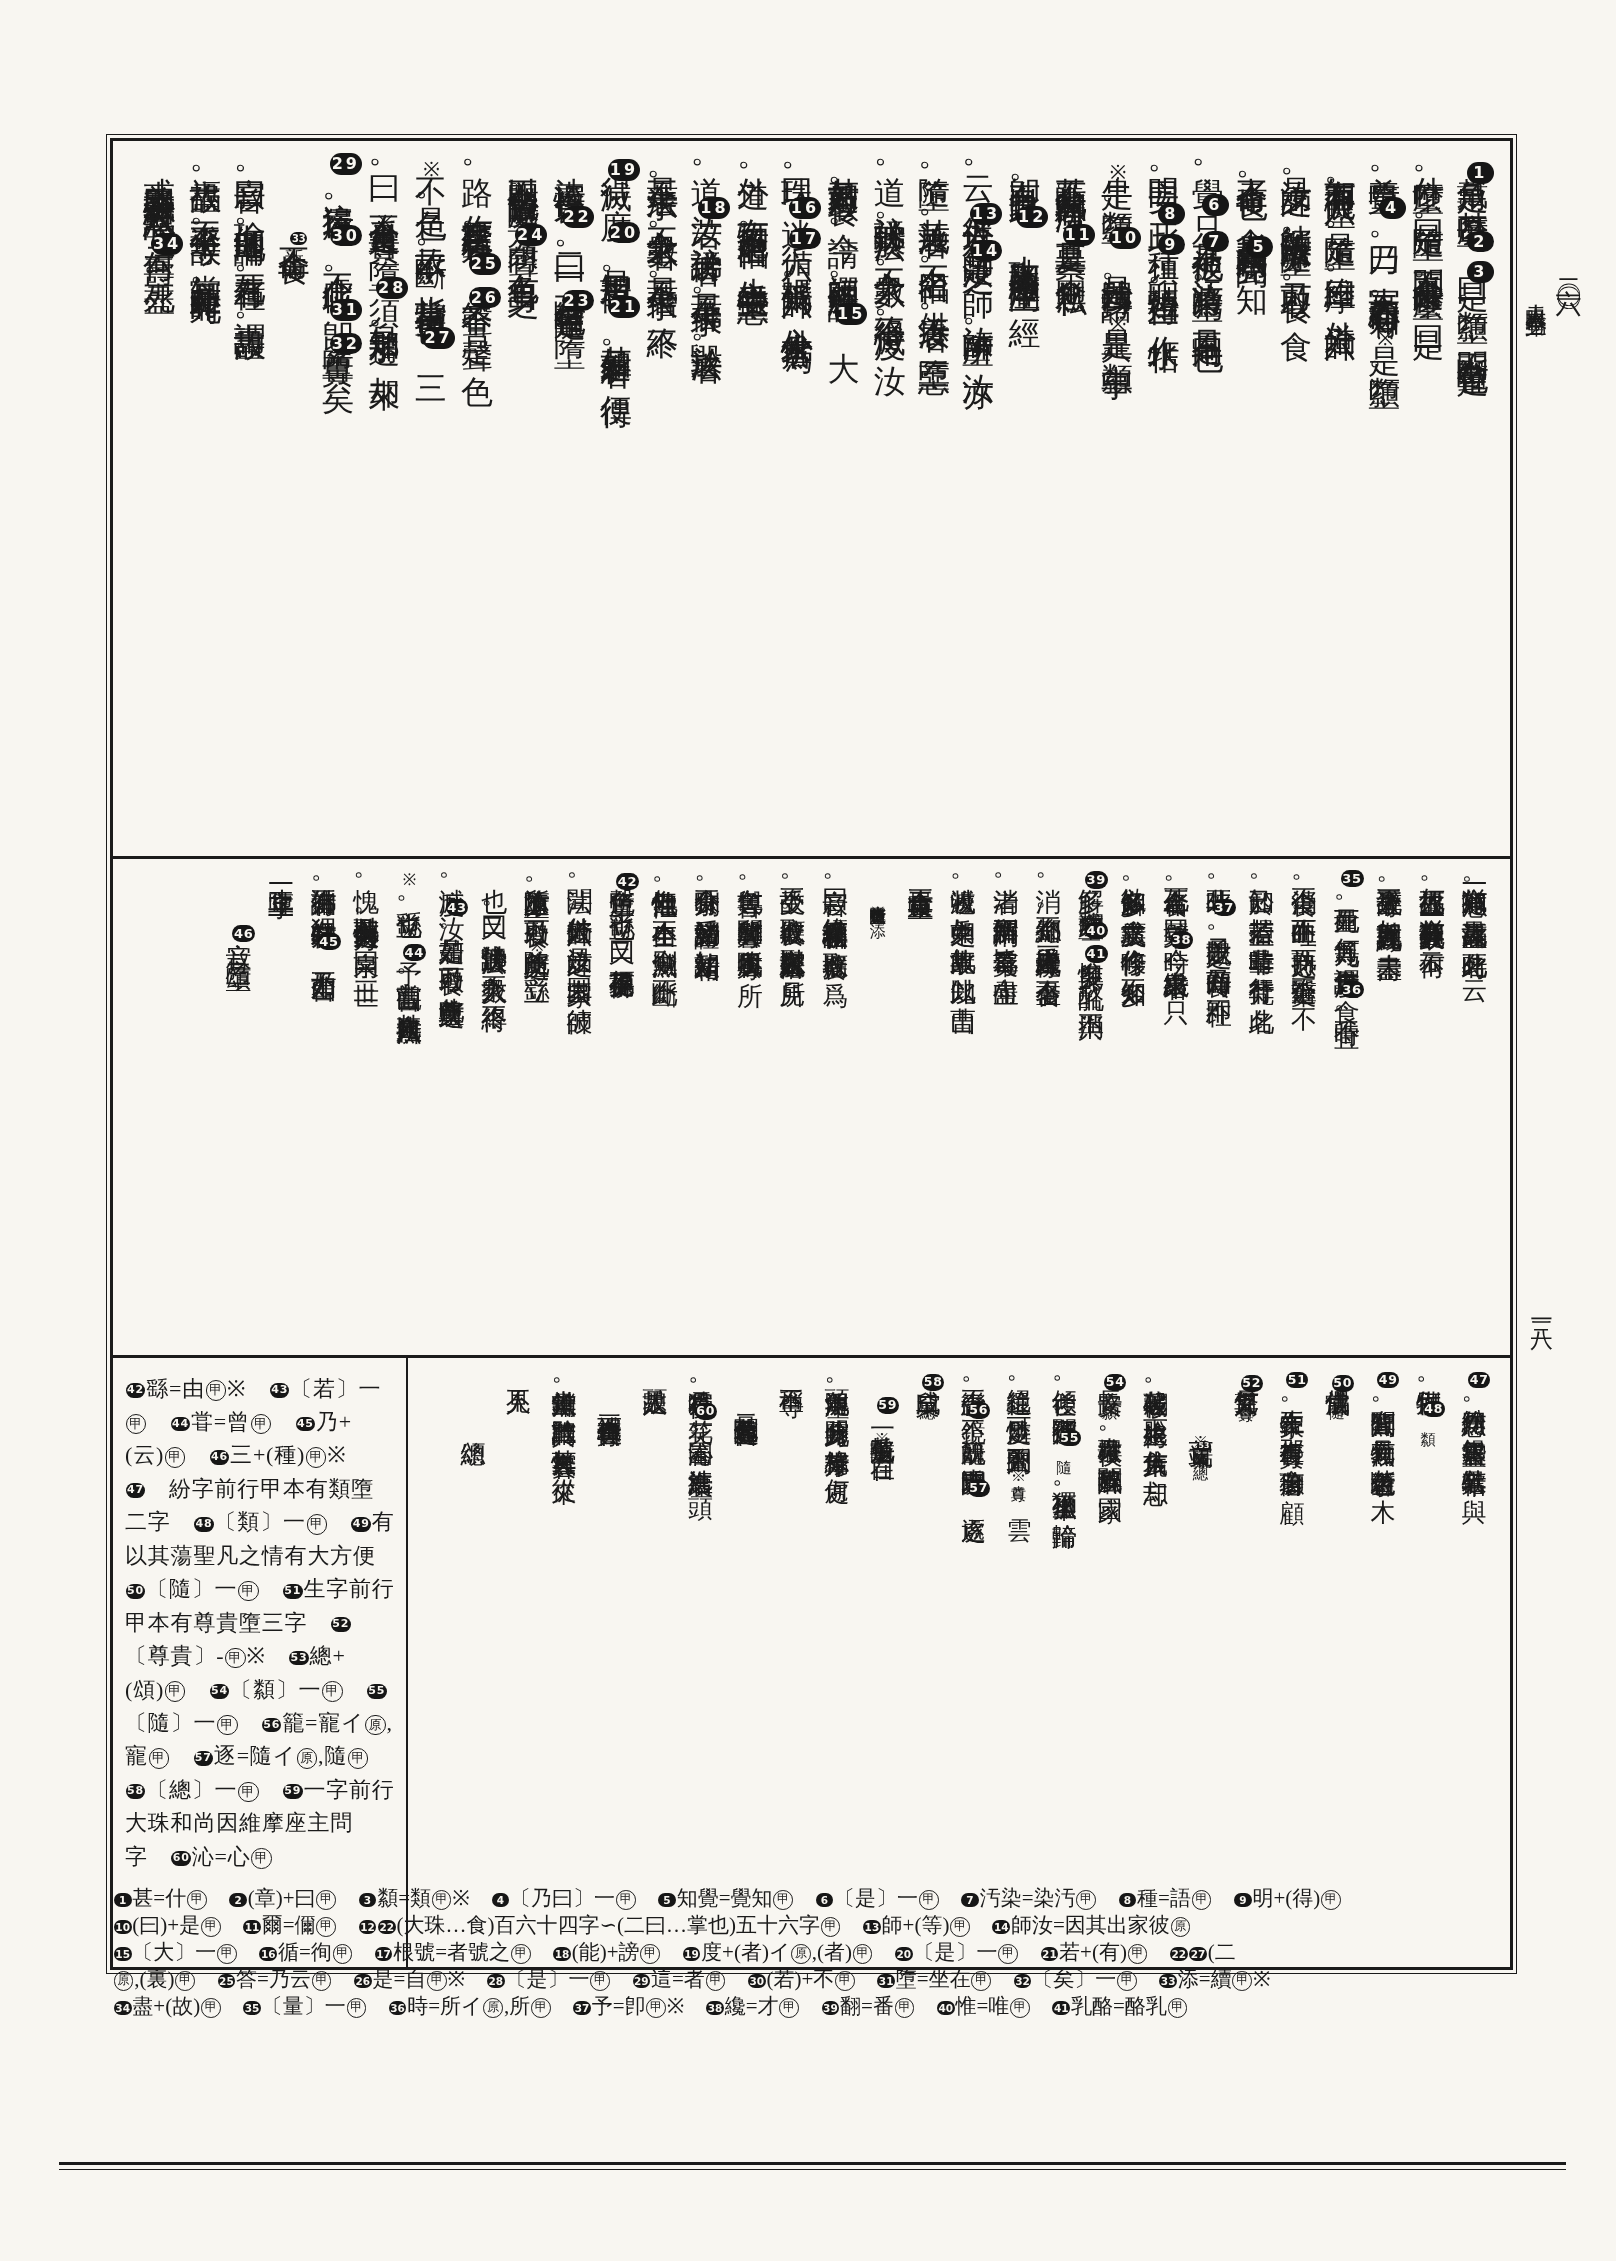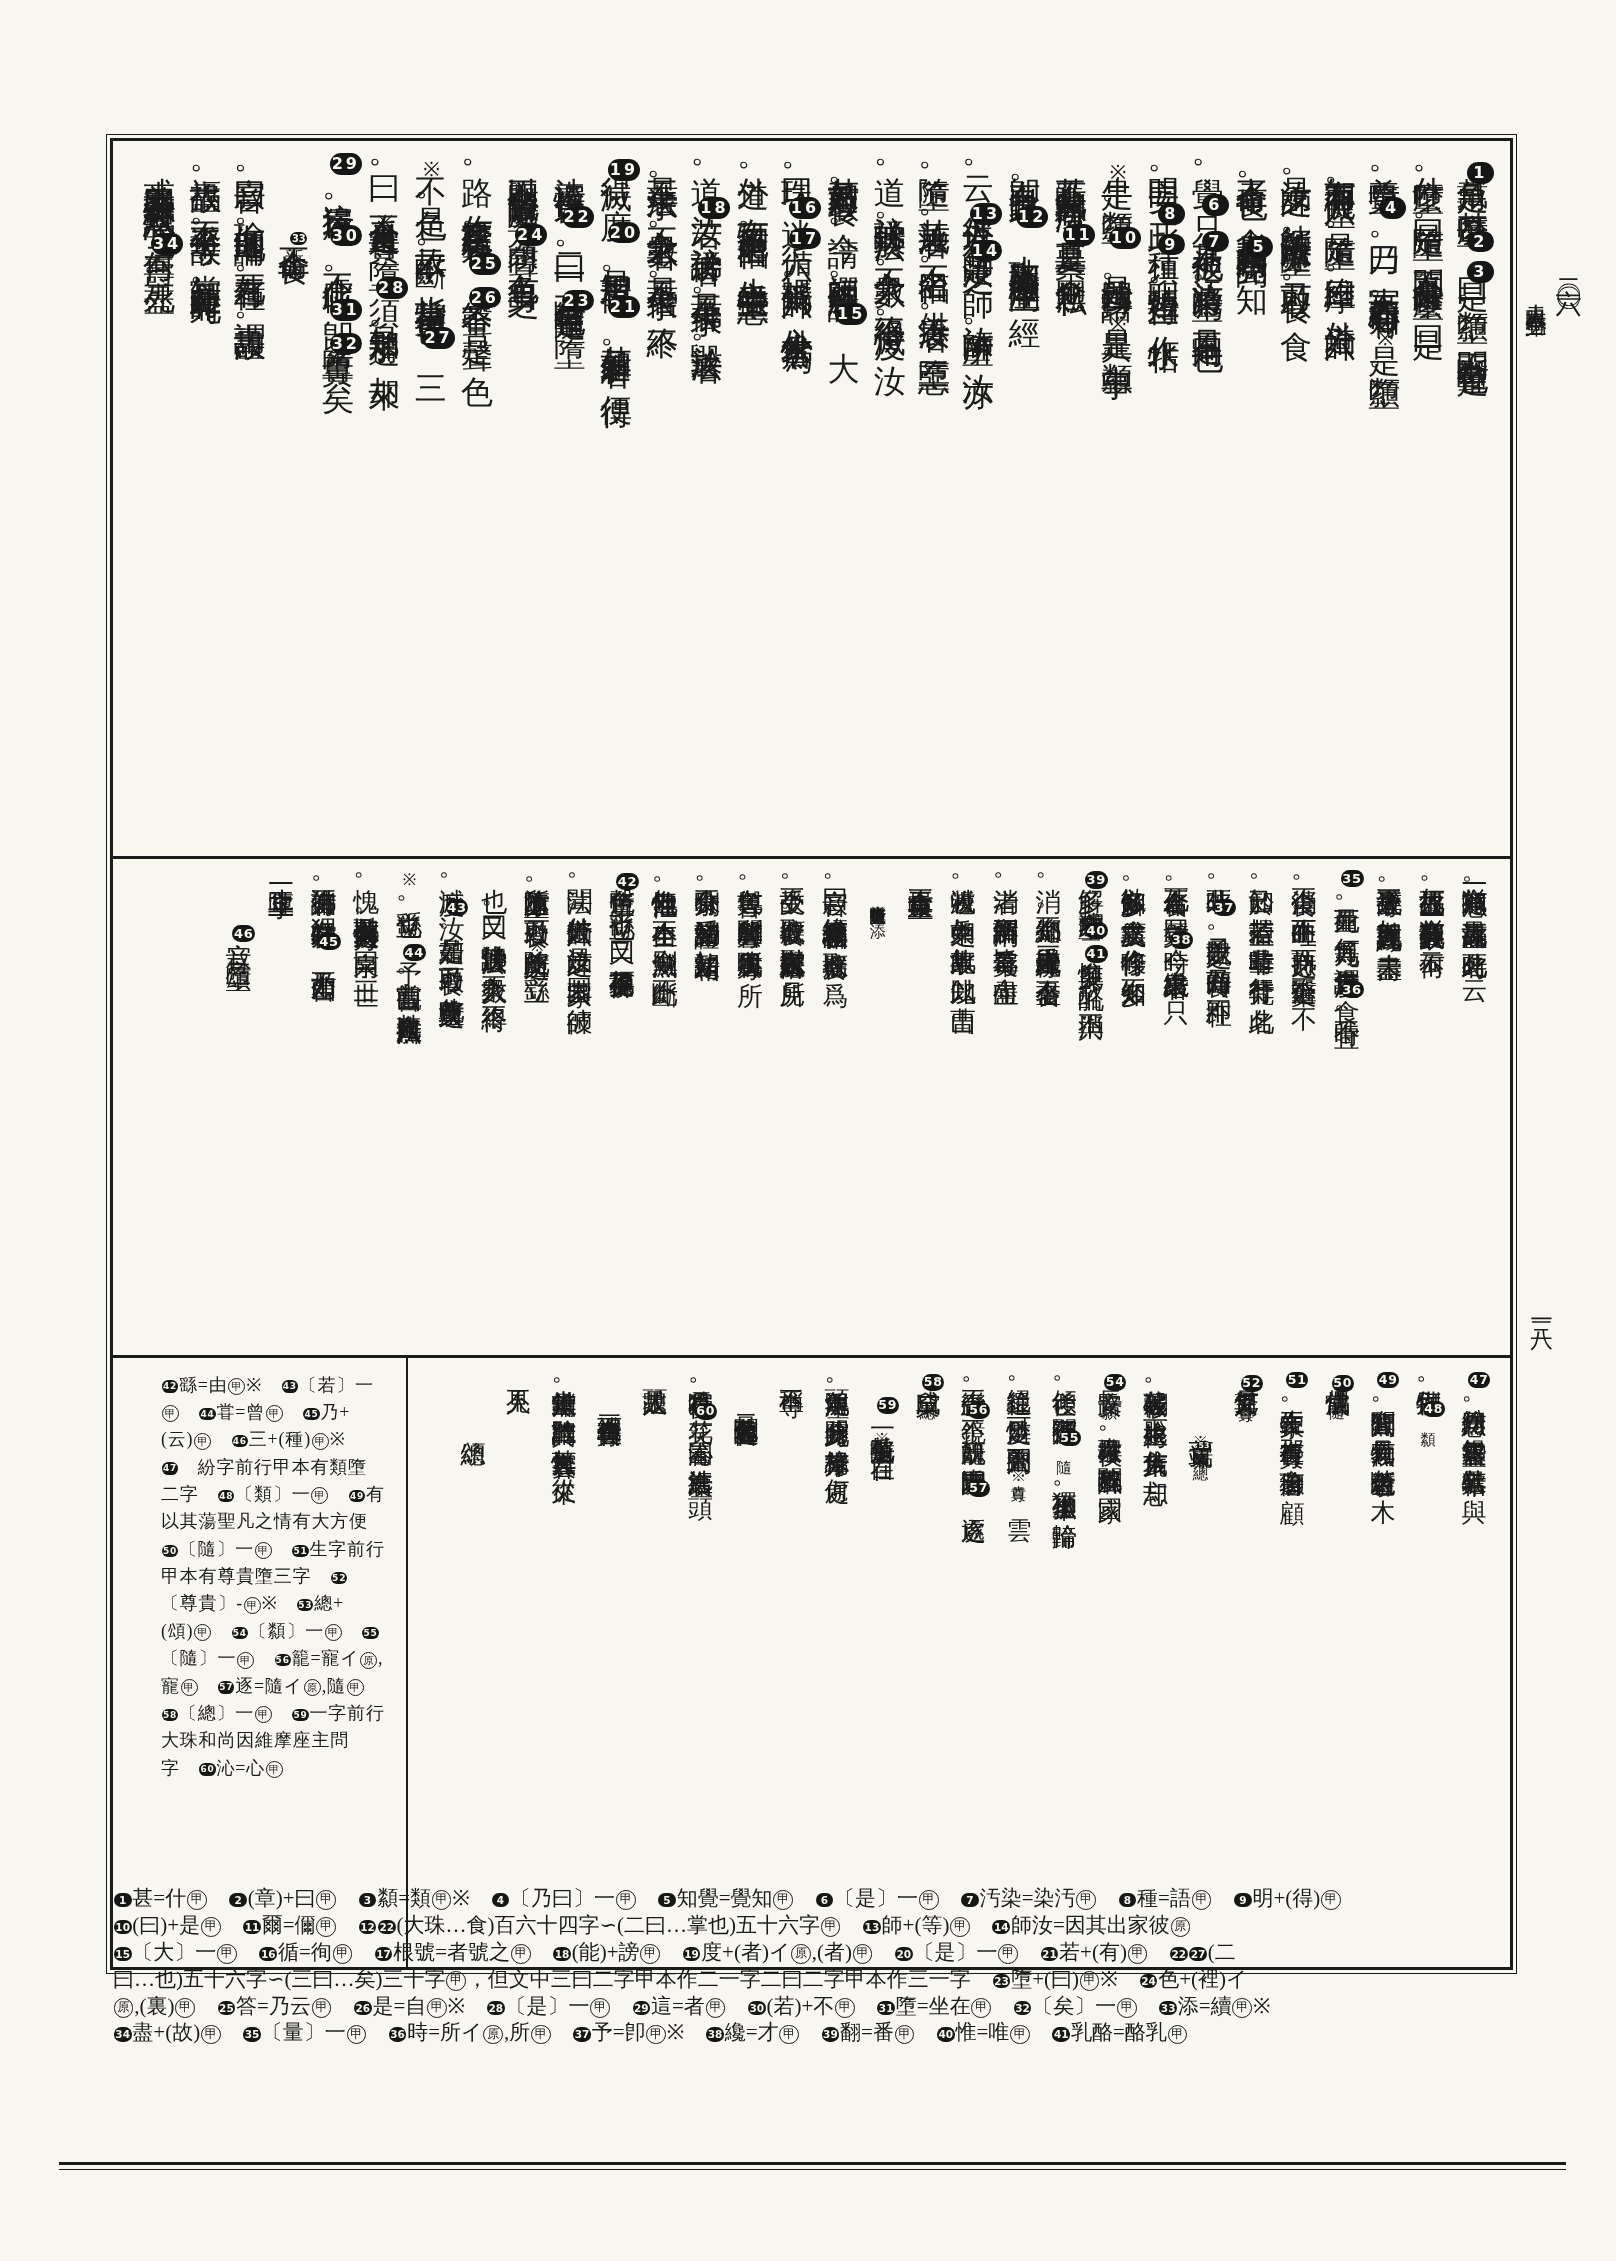"42 繇=由 甲 ※ 43" .appbox .ln { font-size: 18px -> 22px; margin-left: 36px -> none }
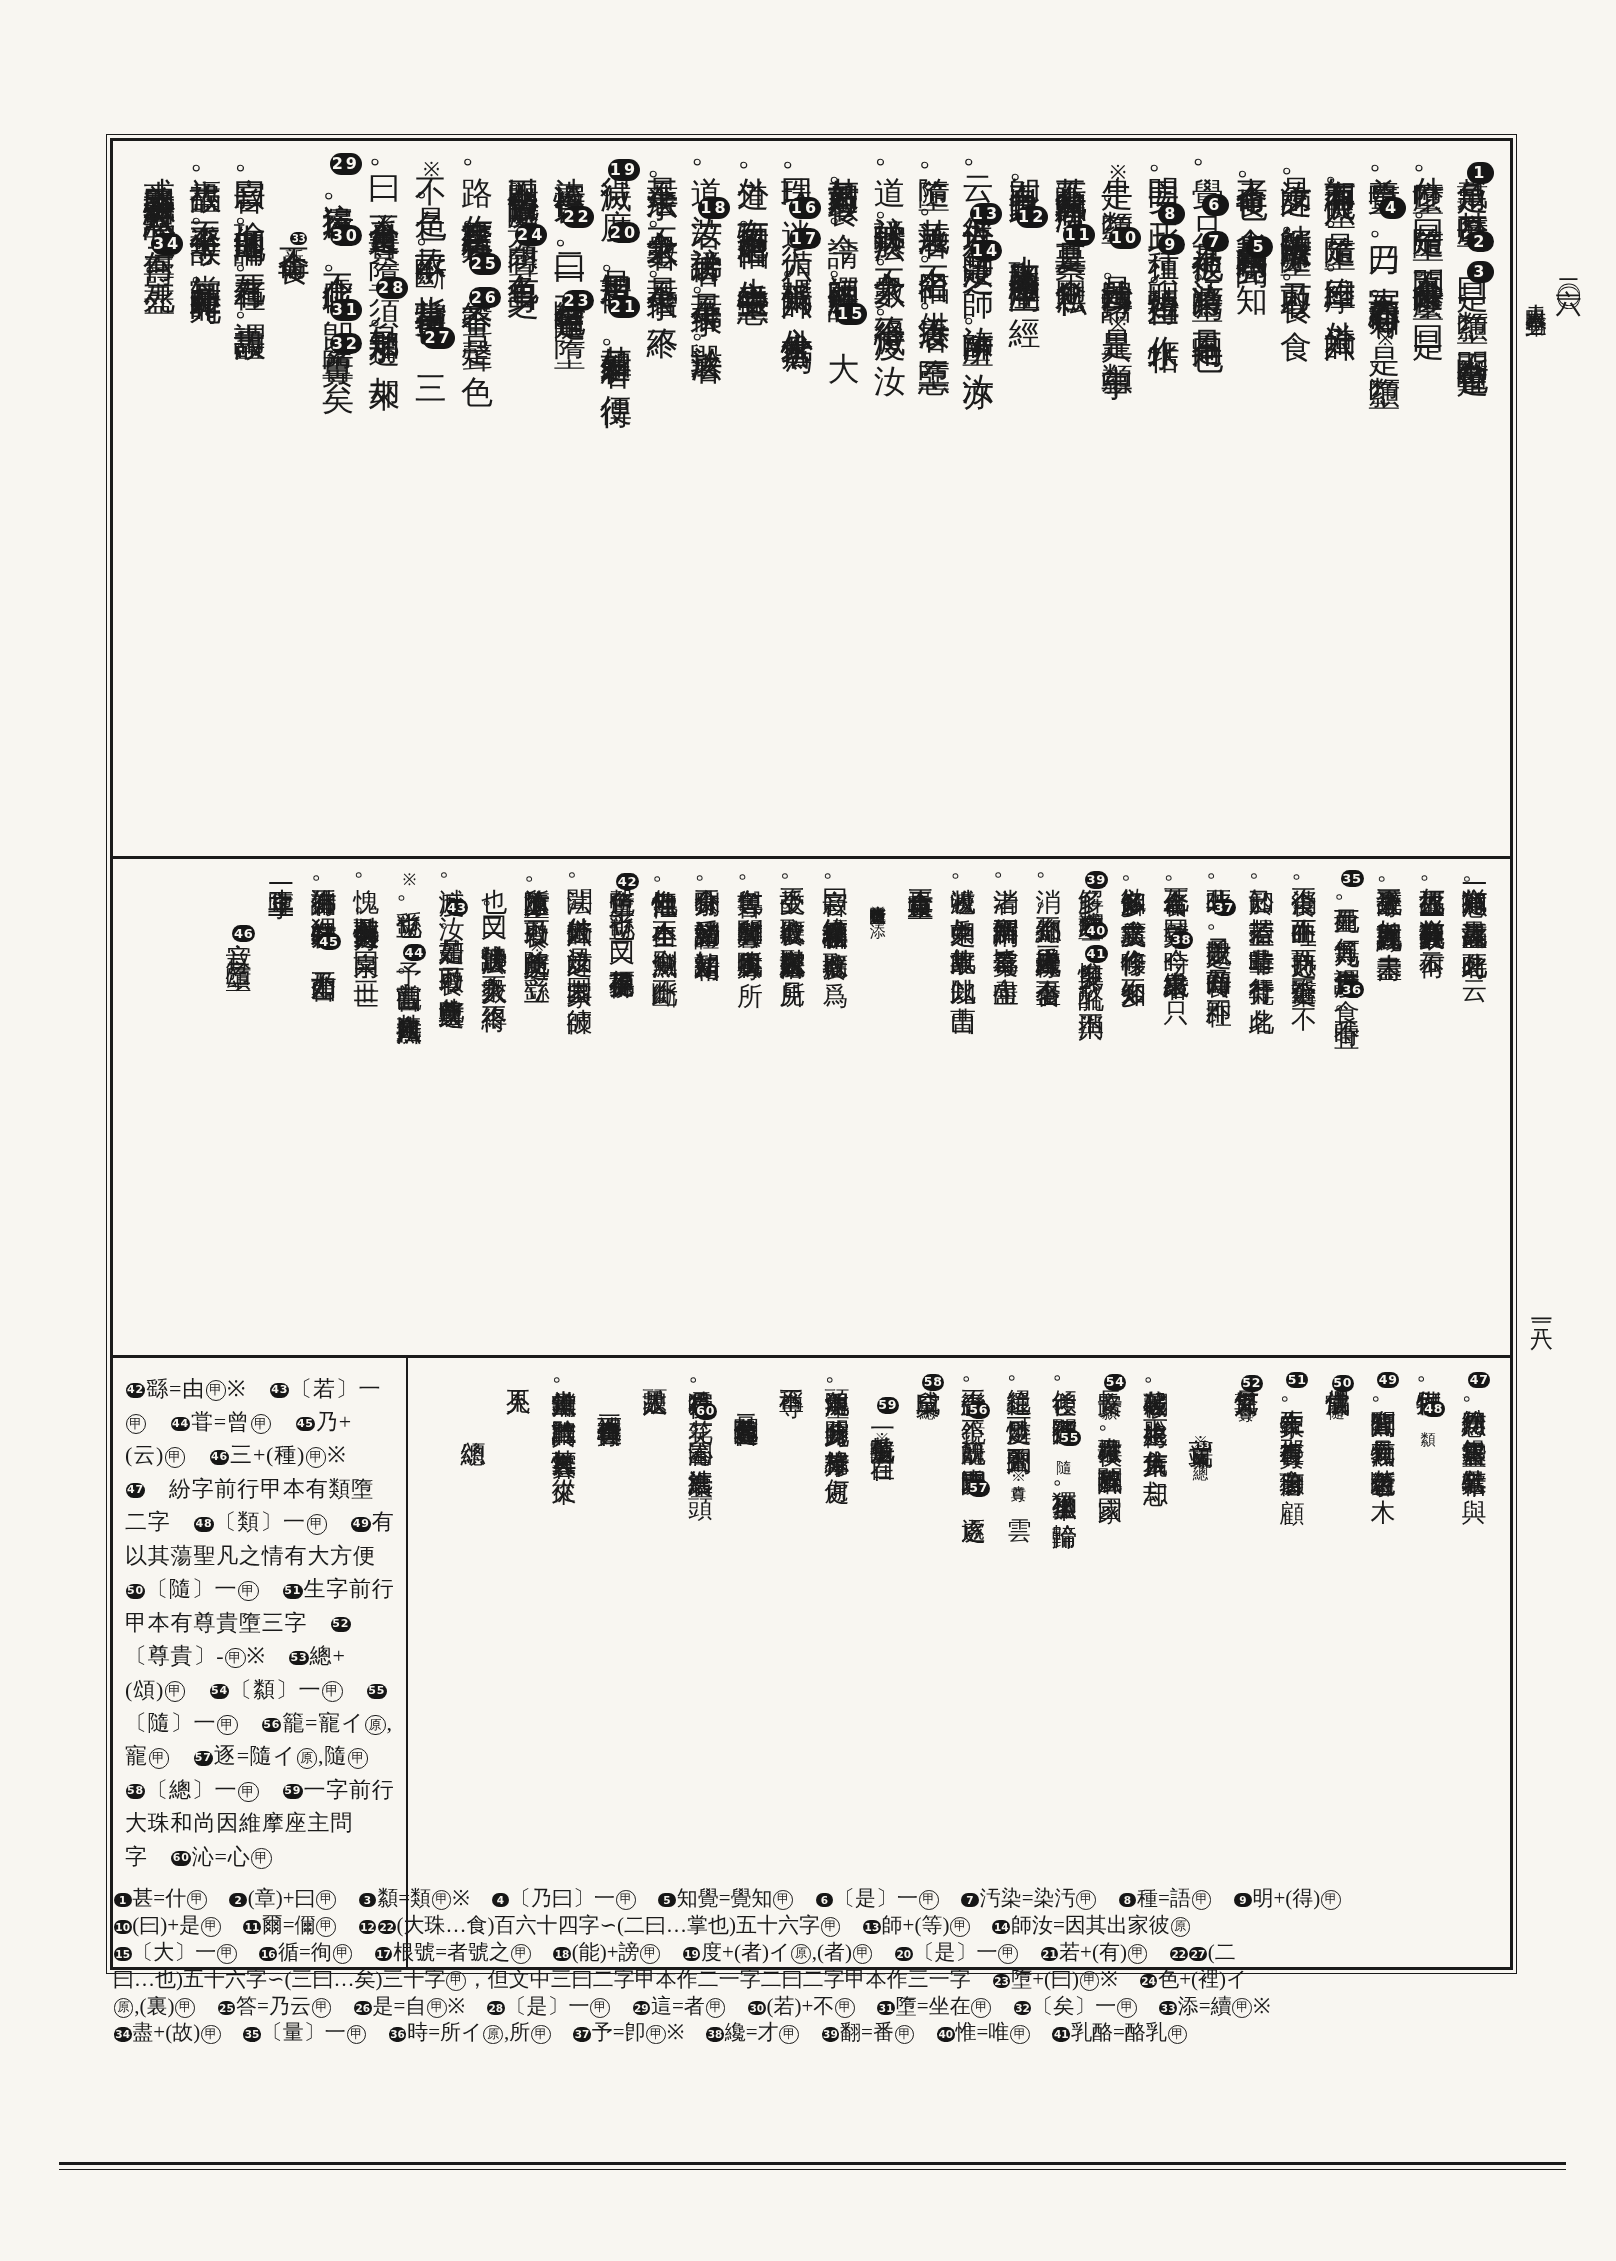"曰…也)五十六字∽(三曰…矣)三十字 甲" div.ln { html: <div>曰…也)五十六字∽(三曰…矣)三十字<span>甲</span>，但文中三曰二字甲本作二一字二曰二字甲本作三一字 <span>23</span>墮+(曰)<span>甲</span>※ <span>24</span>色+(裡)イ</div> -> none }
